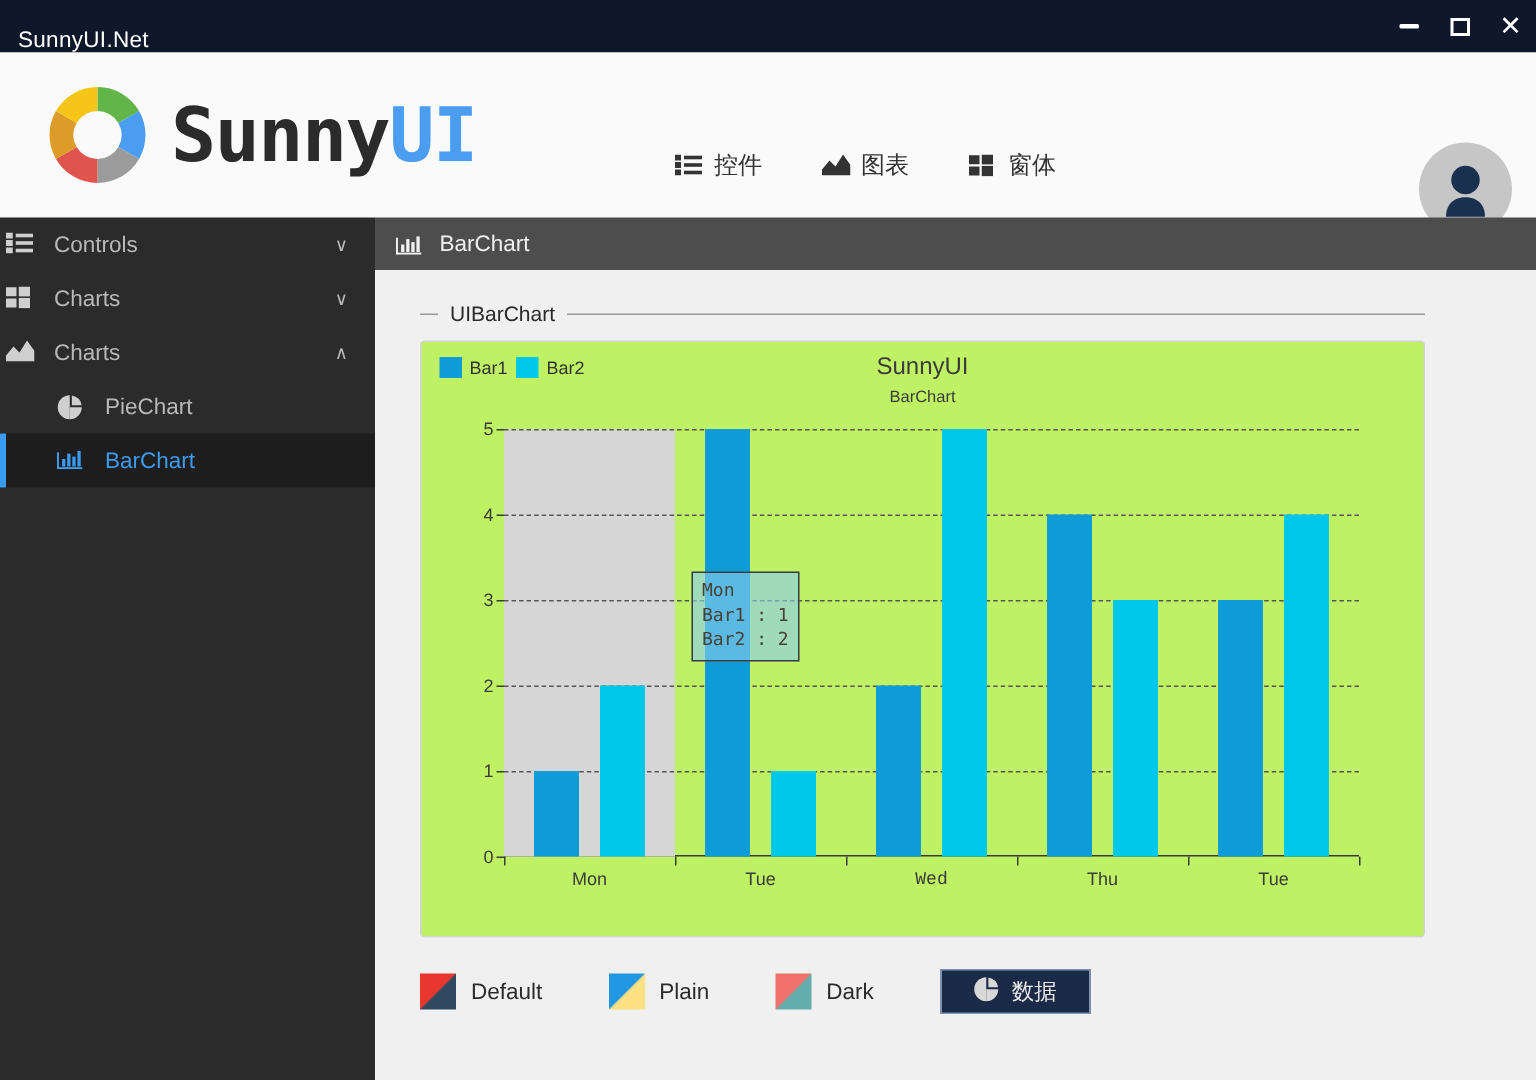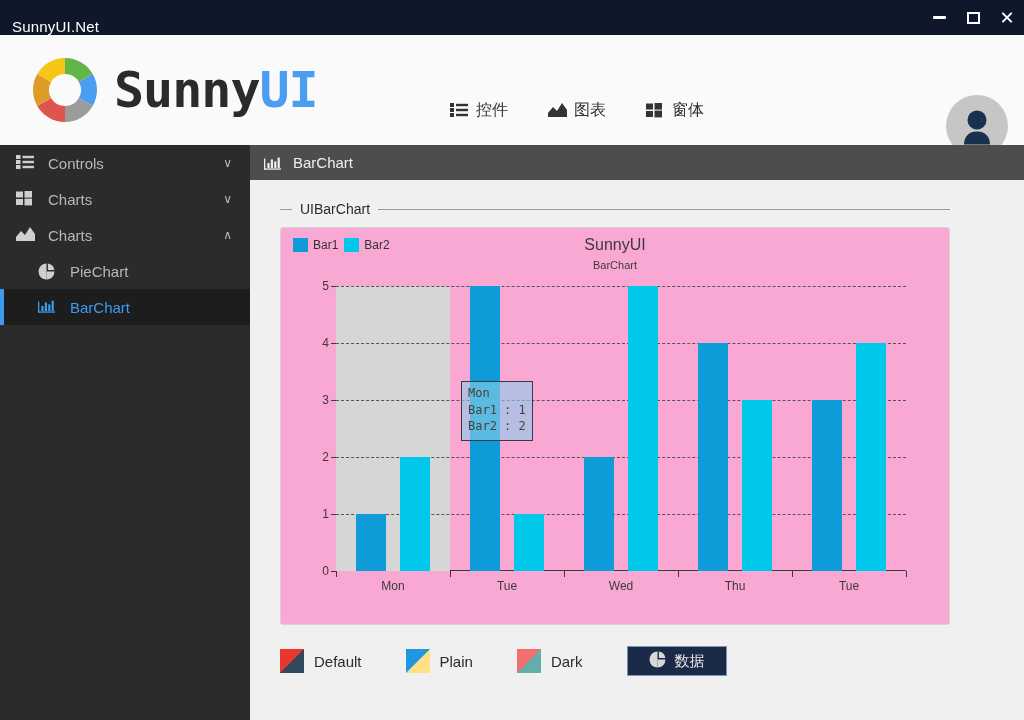"Controls" .side-item { padding-left: 16px -> 4px }
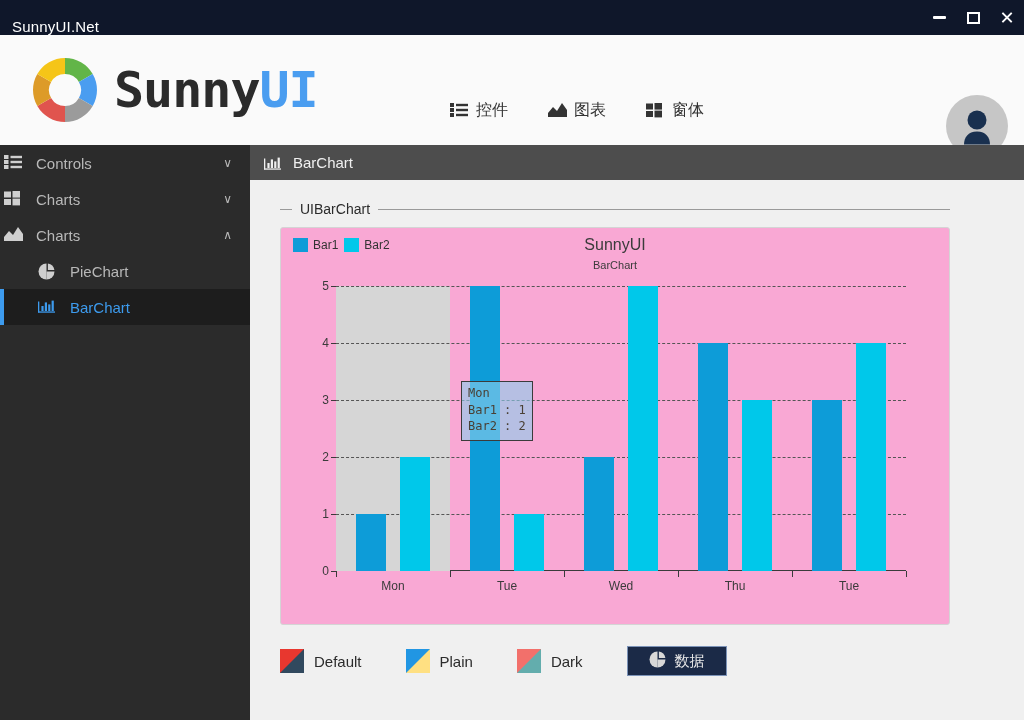"Bar1" .chart-panel { background: #f9a8d4 -> #bef264 }
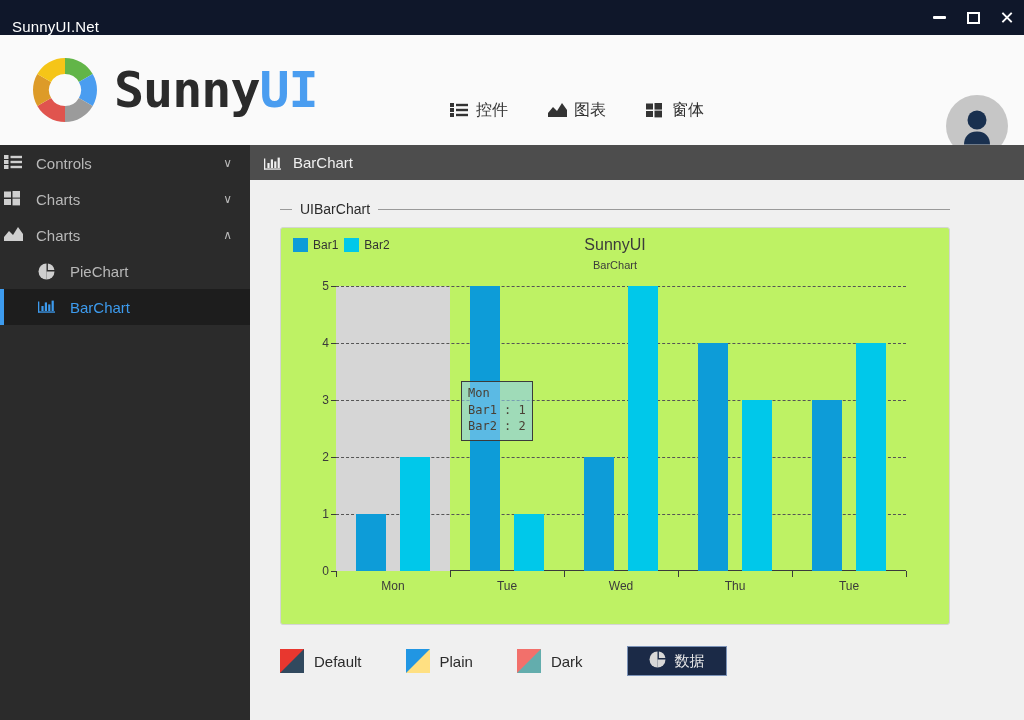"Wed" div.xtick-label { font-family: none -> Liberation Mono, monospace }
